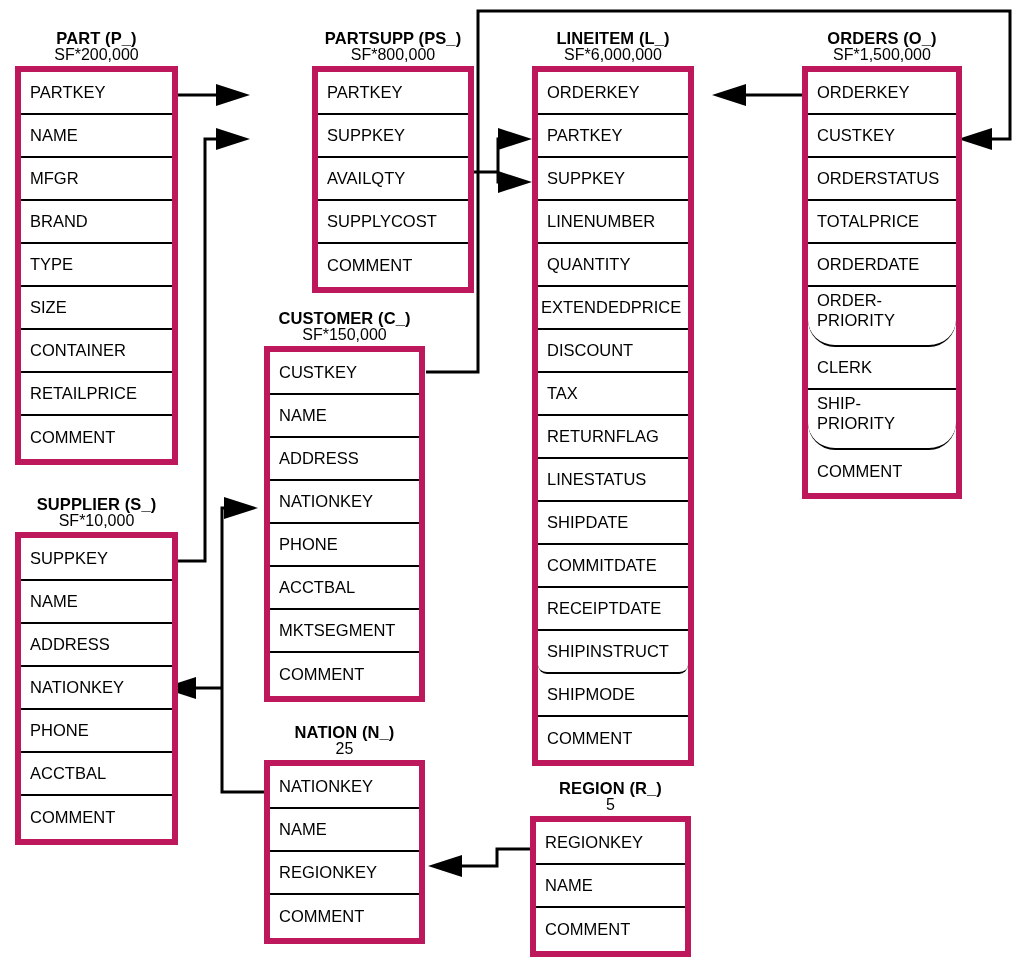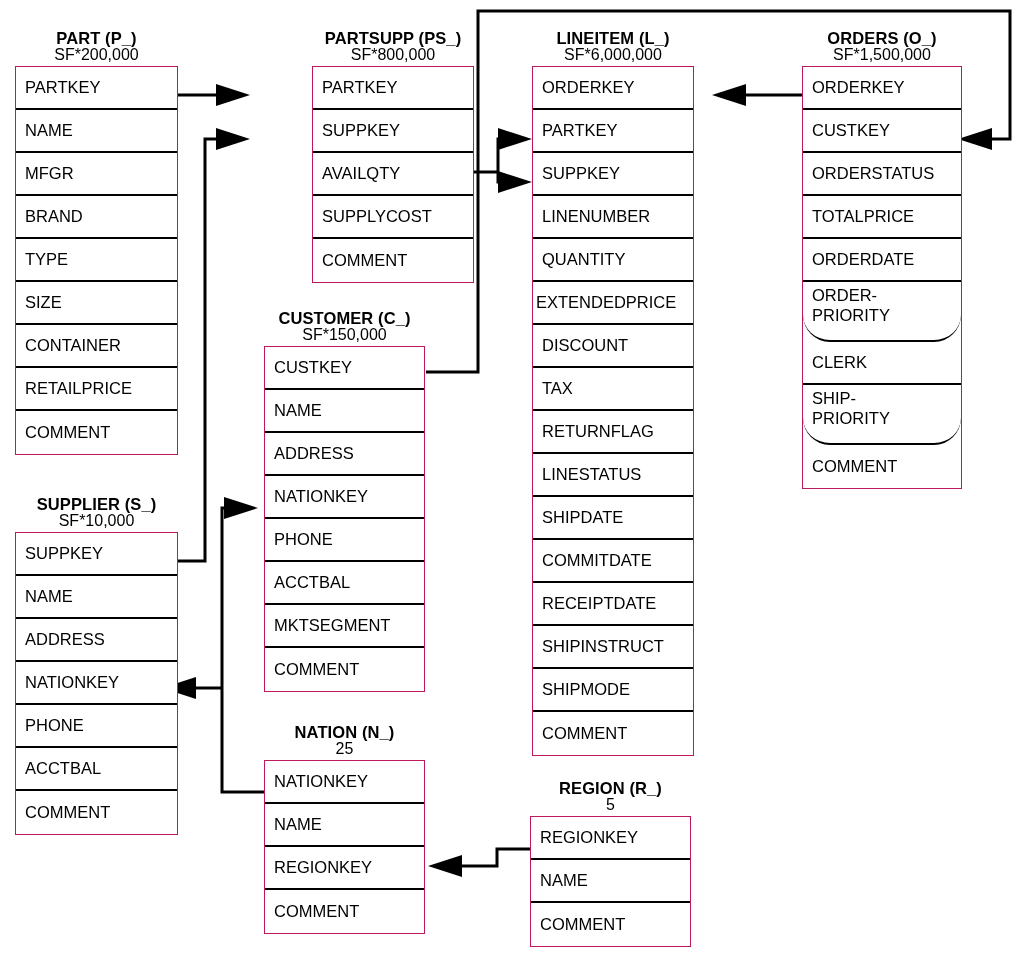"PARTKEY" .entity-box { border: 1px solid #be185d -> 6px solid #be185d }
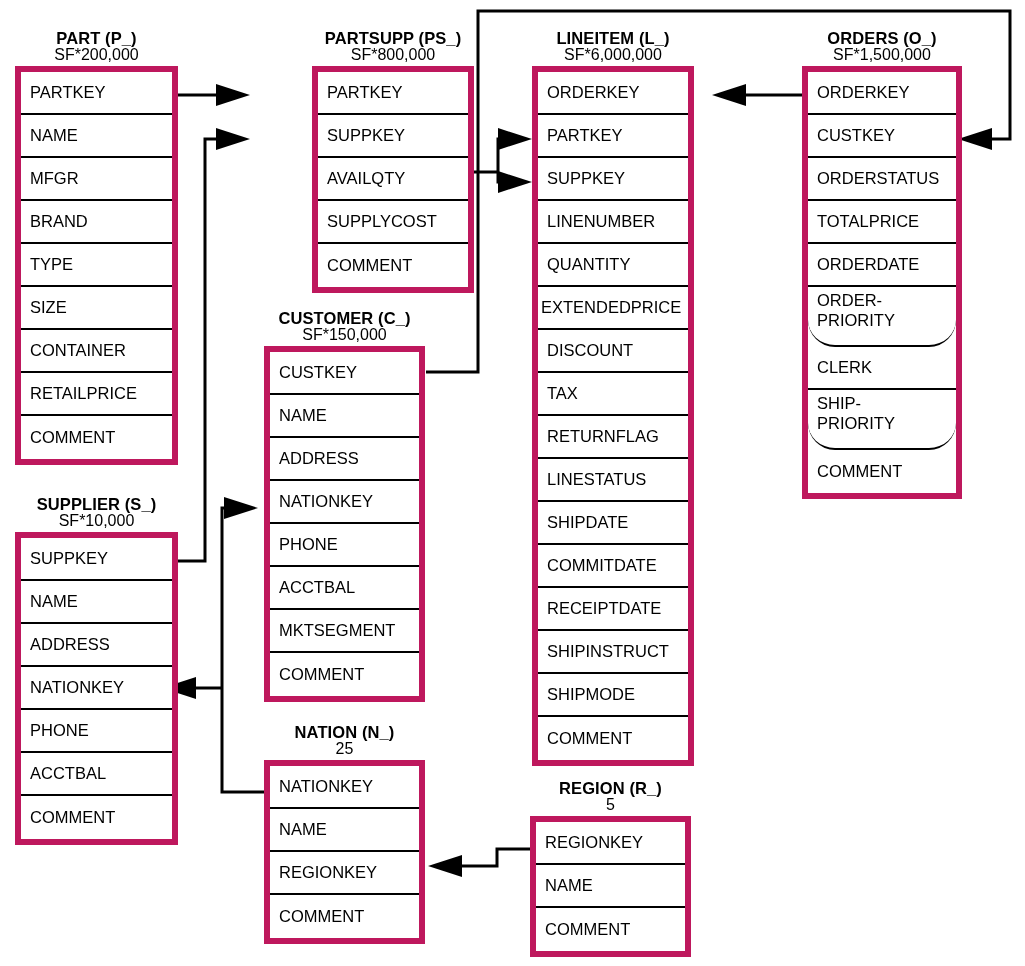"SHIPINSTRUCT" div.field { border-radius: none -> 9px }
